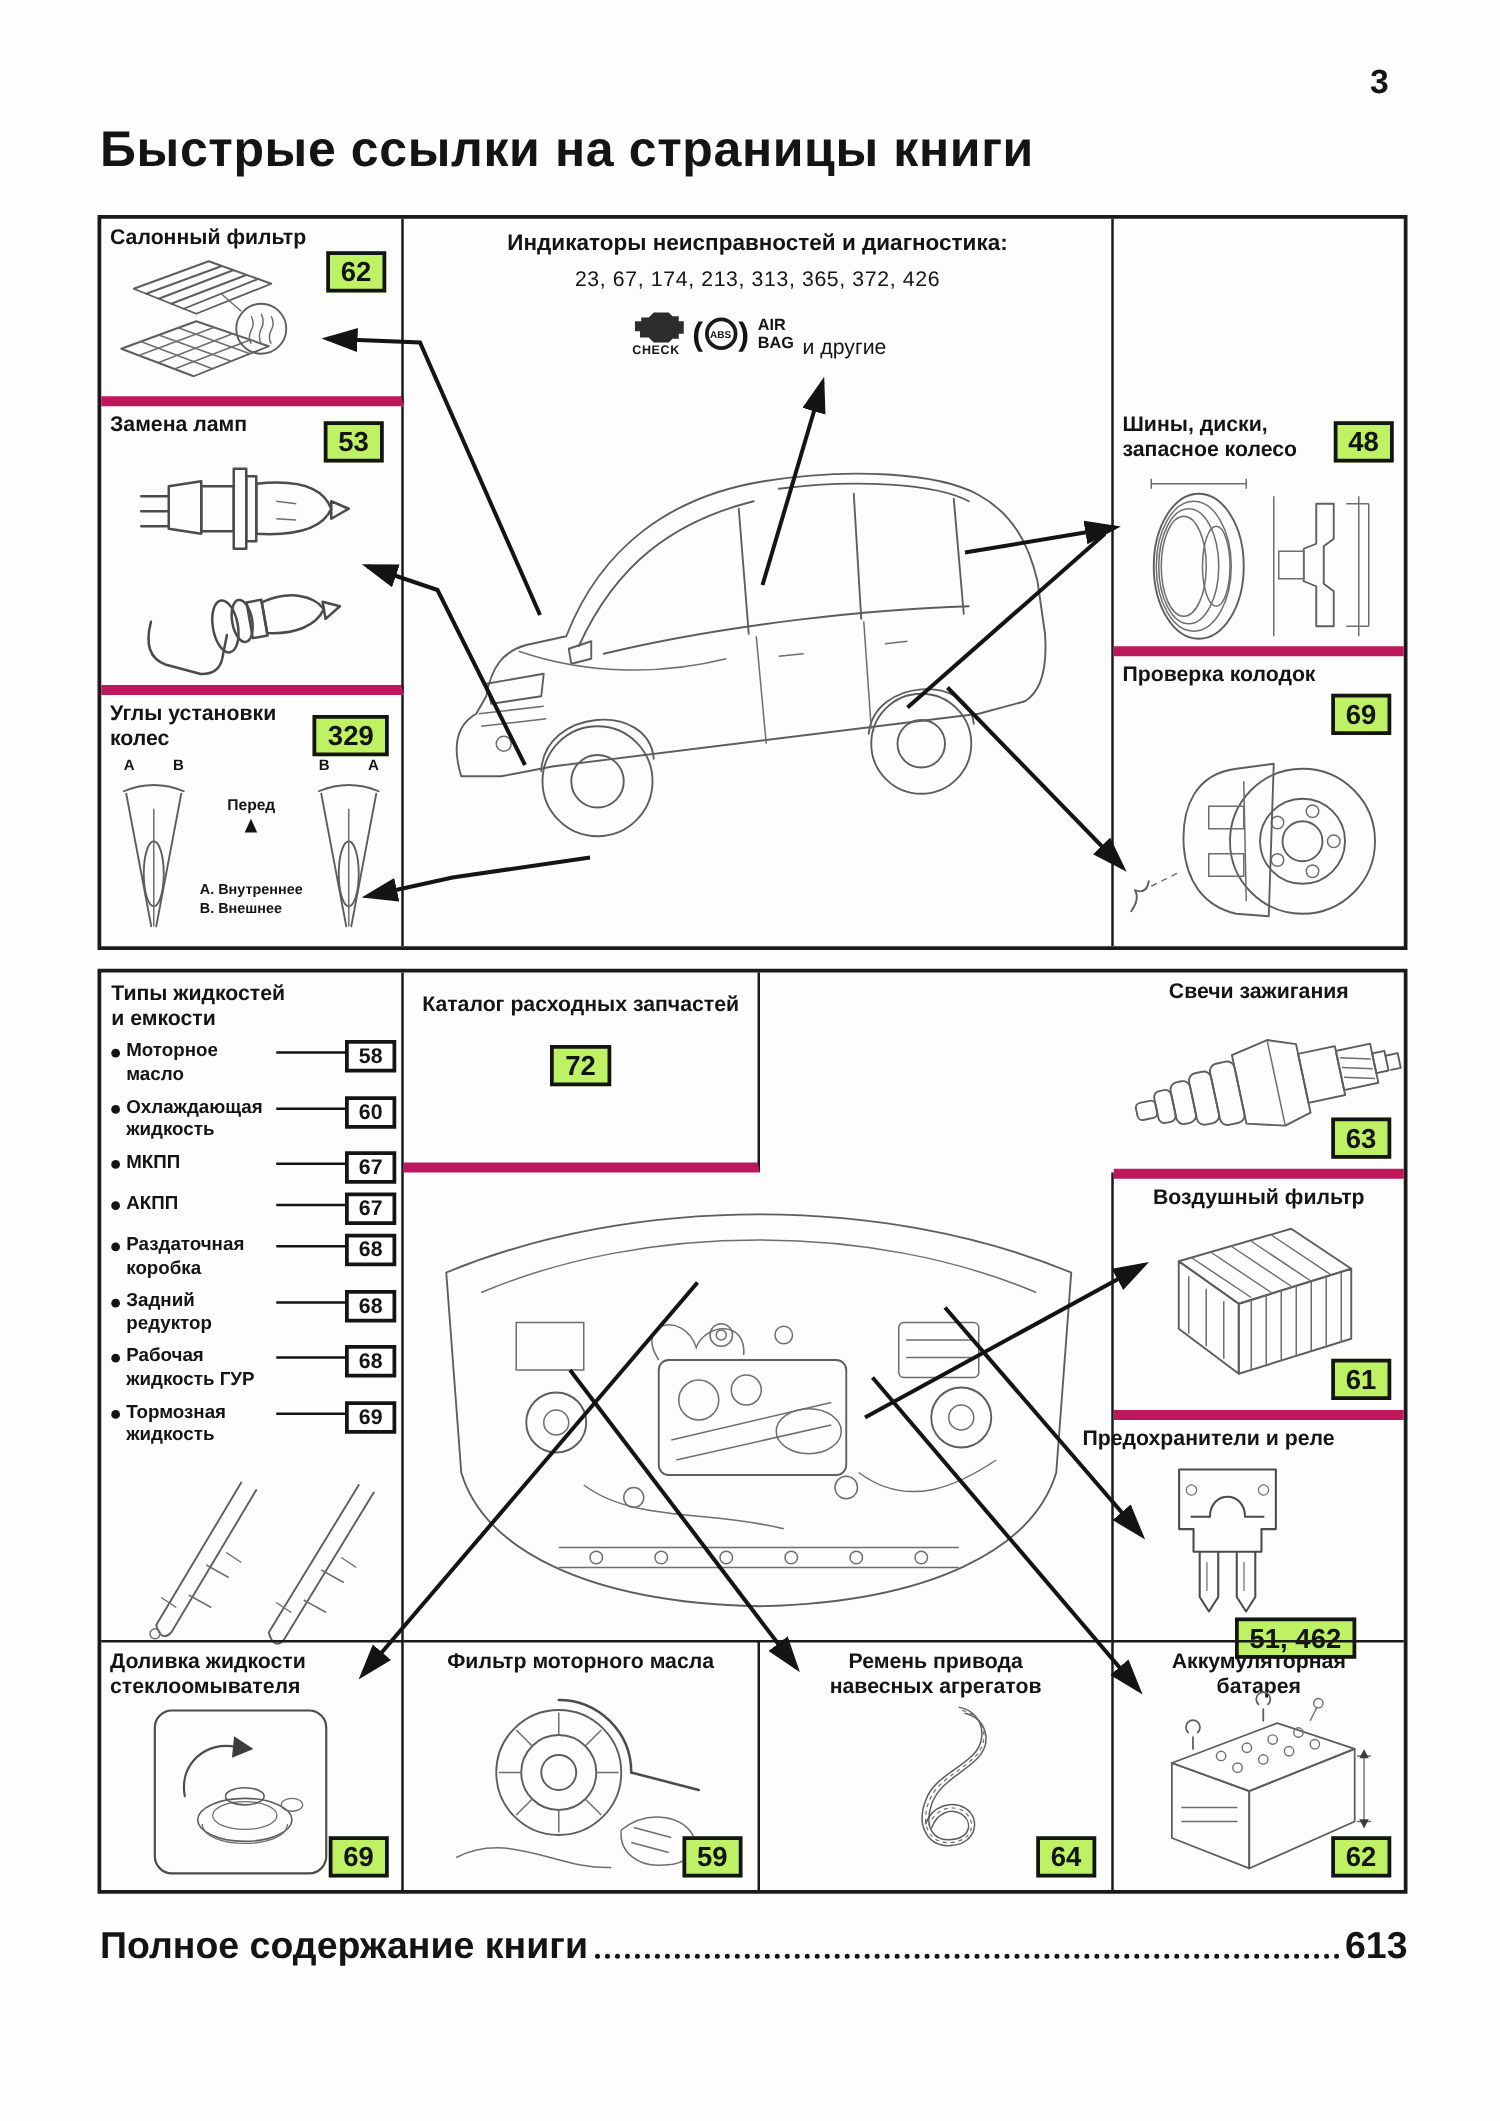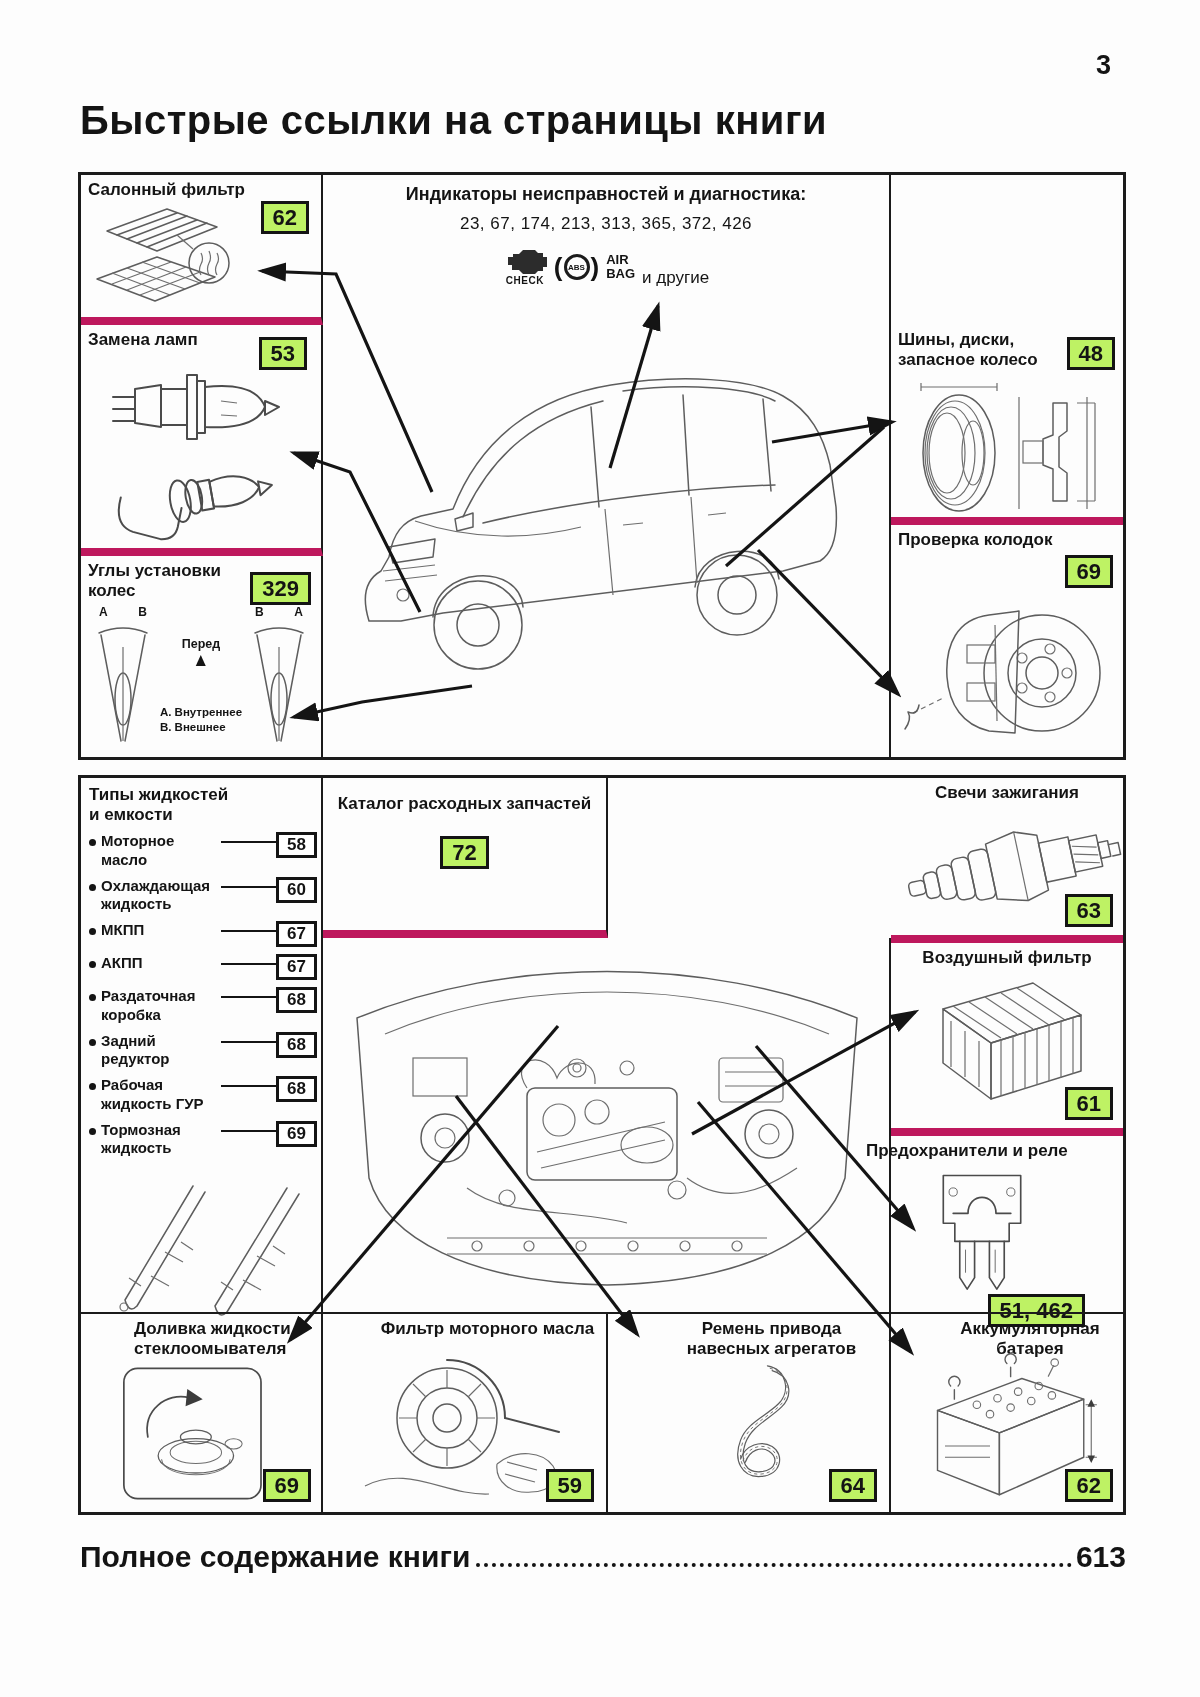"Доливка жидкости" .bt { padding-left: 46px -> none }
